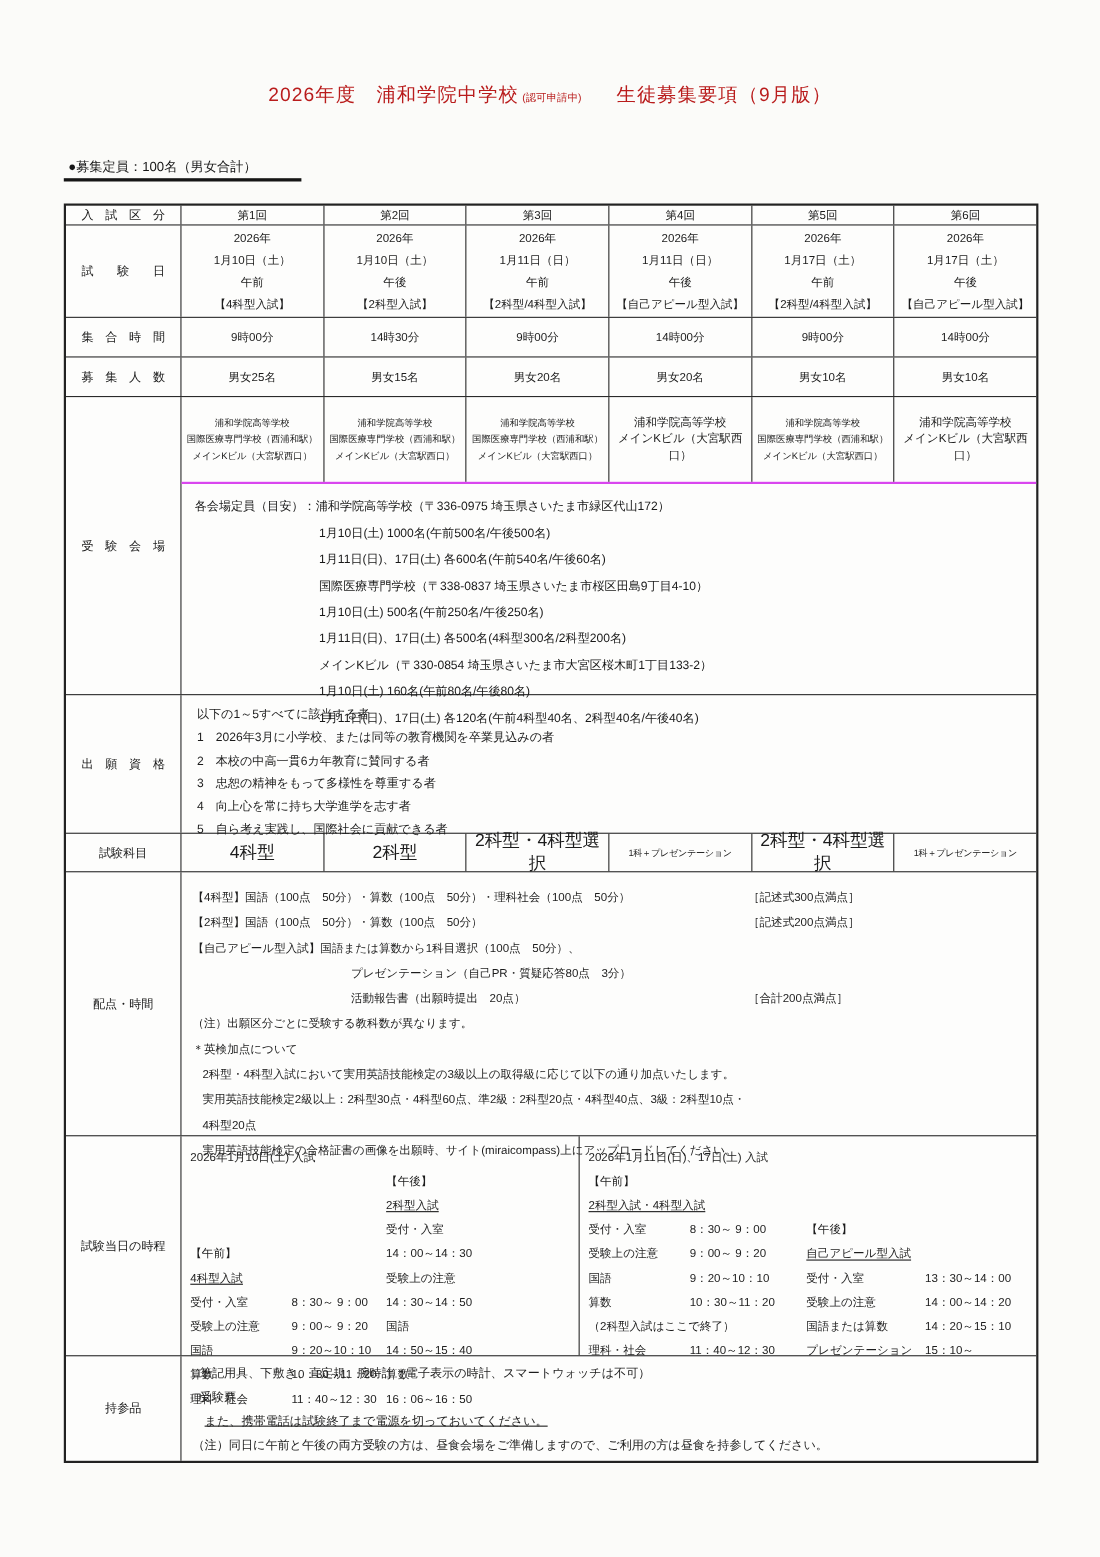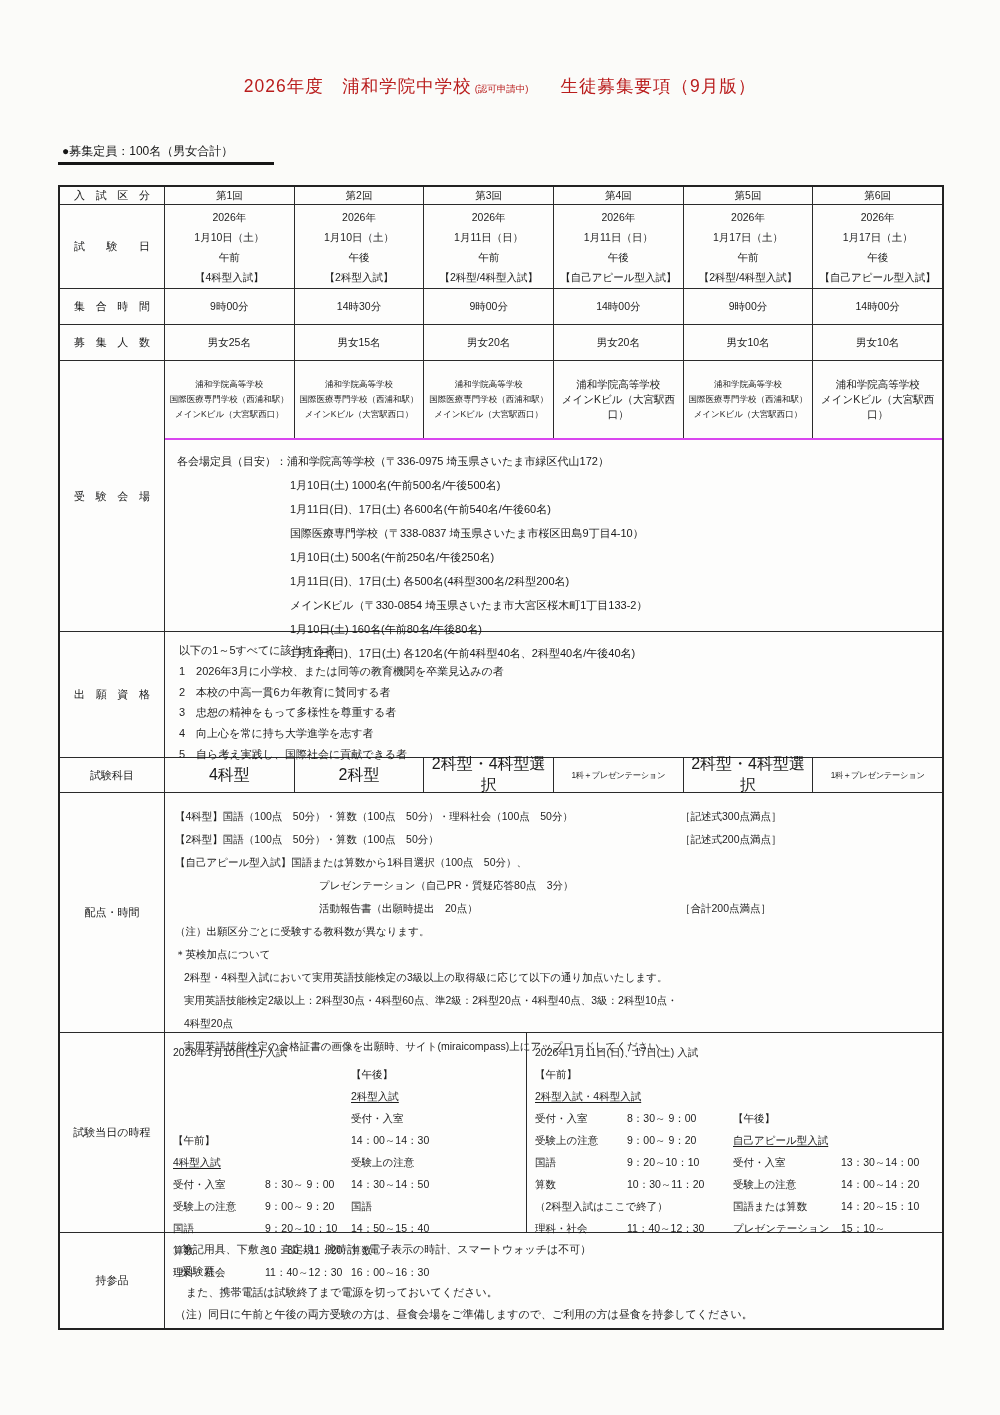"16：00～16：30" span.tm { text: 00～16：30 -> 06～16：50 }
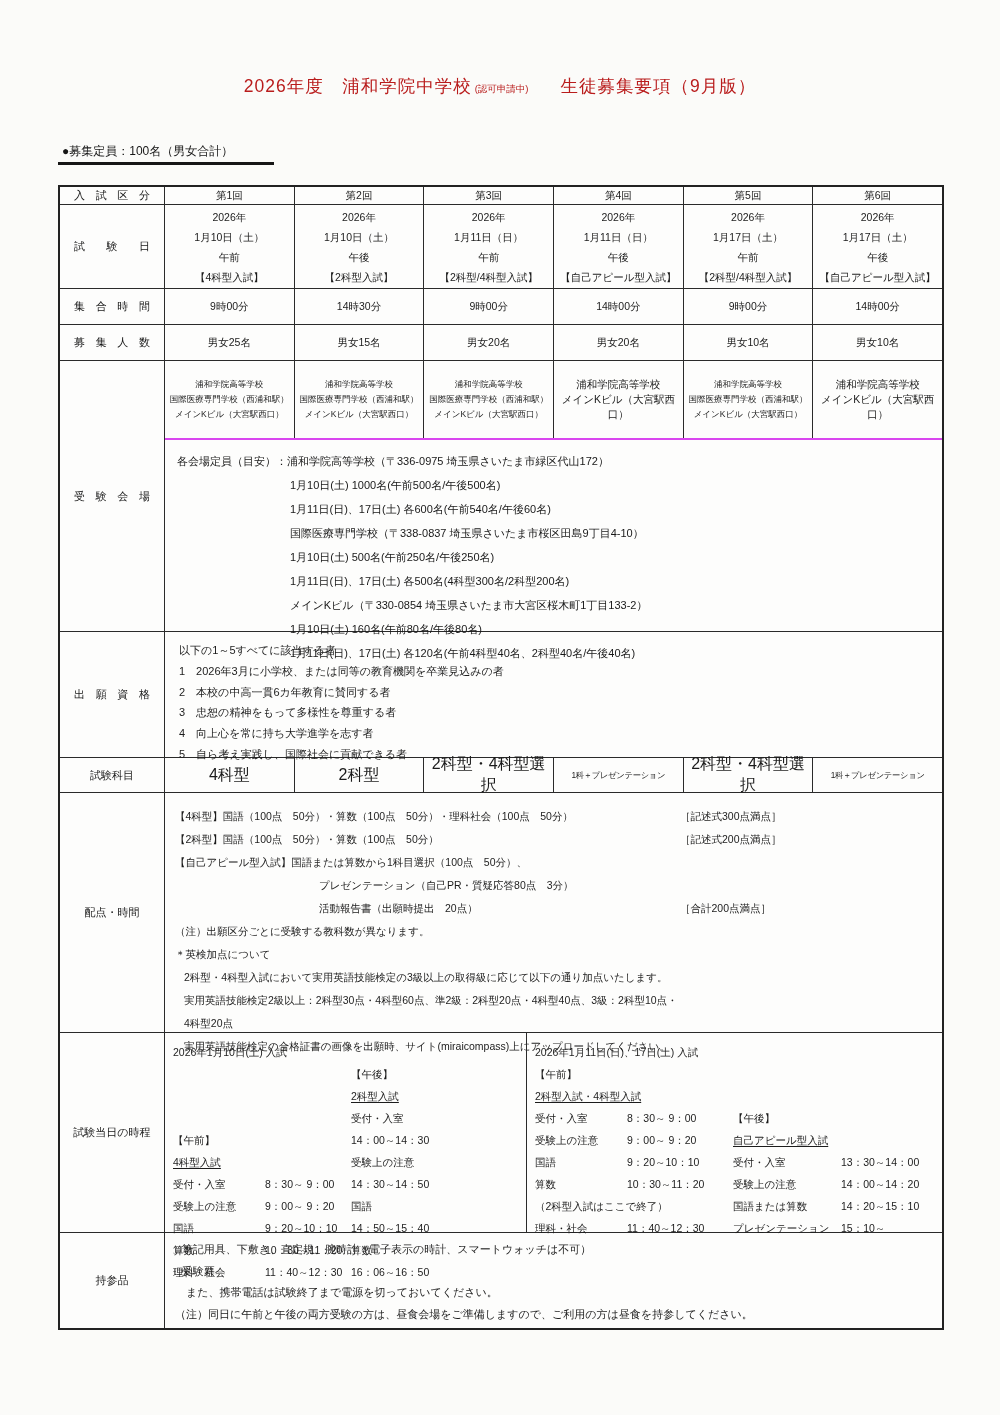"また、携帯電話は試験終了まで電源を切っておいてください。" .bel-ind { text-decoration: none -> underline }
